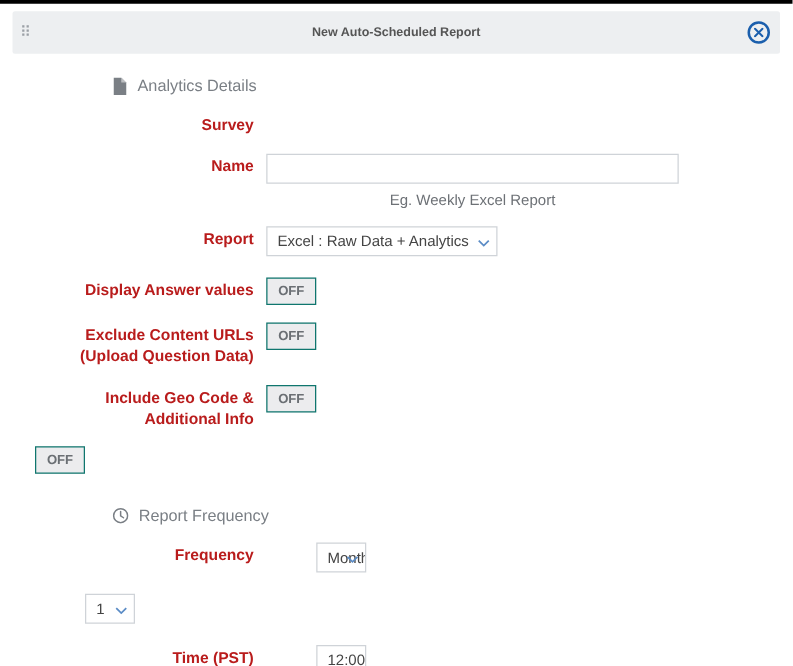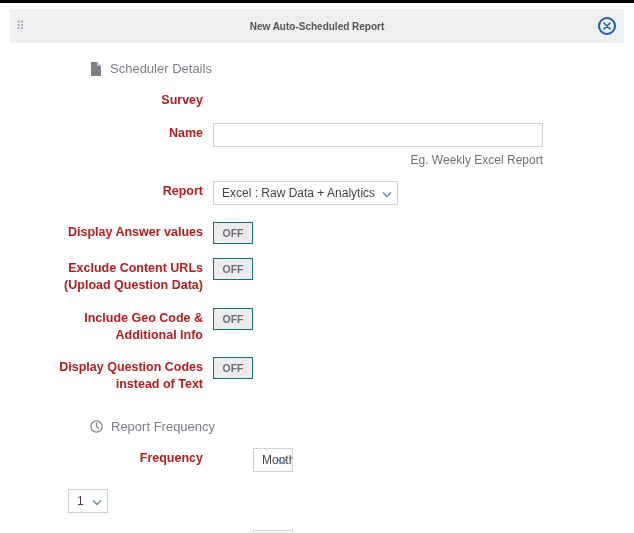"Scheduler Details" span { text: Scheduler -> Analytics }
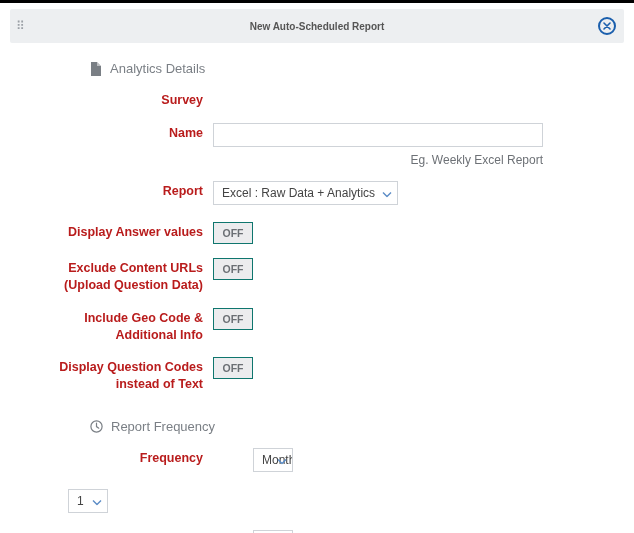"Eg. Weekly Excel Report" .hint { text-align: right -> center }
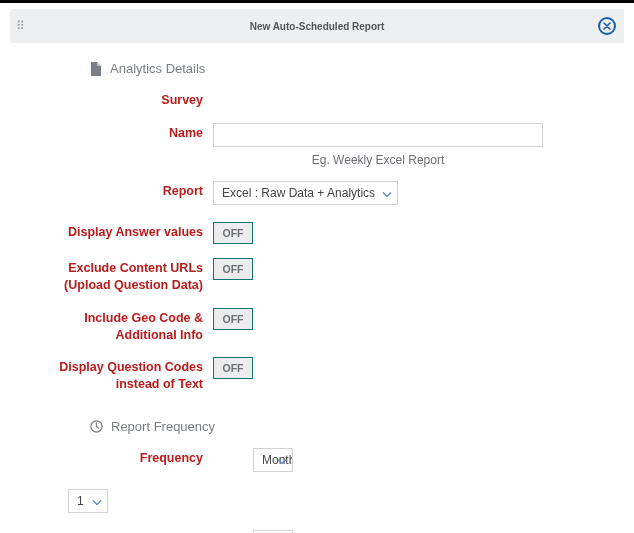"Display Question Codes instead of" div.label { html: <div>Display Question Codes instead of Text</div> -> none }
